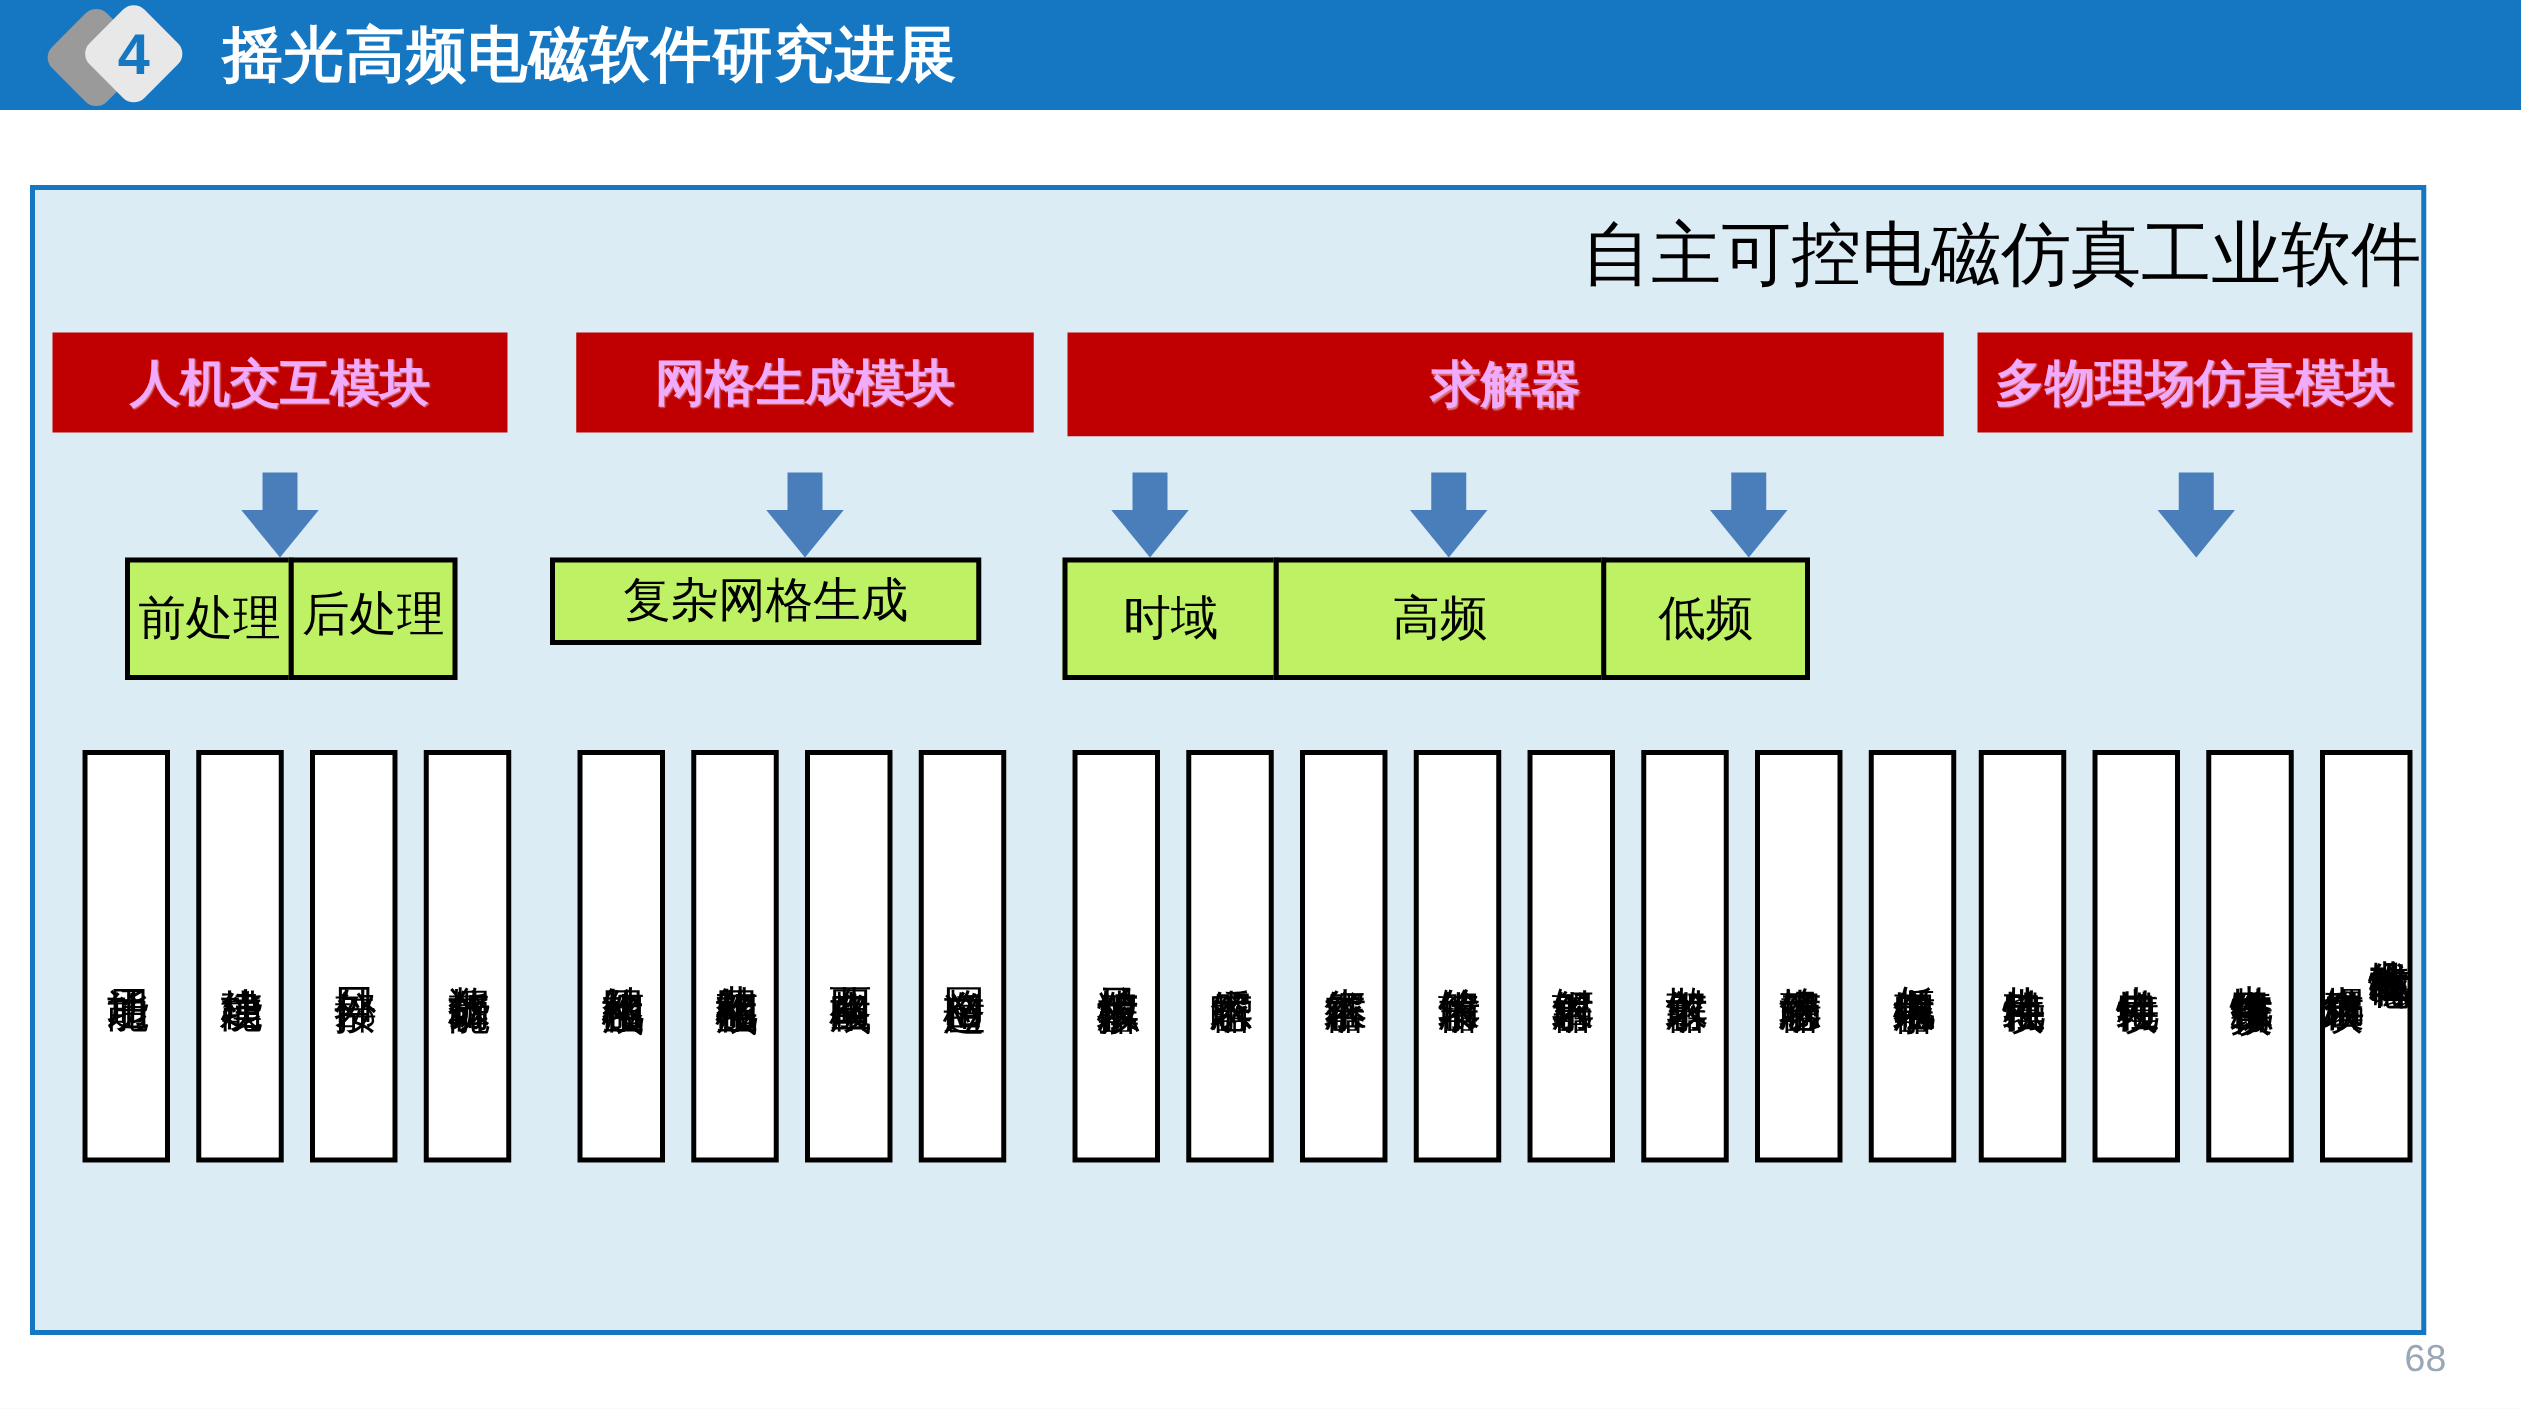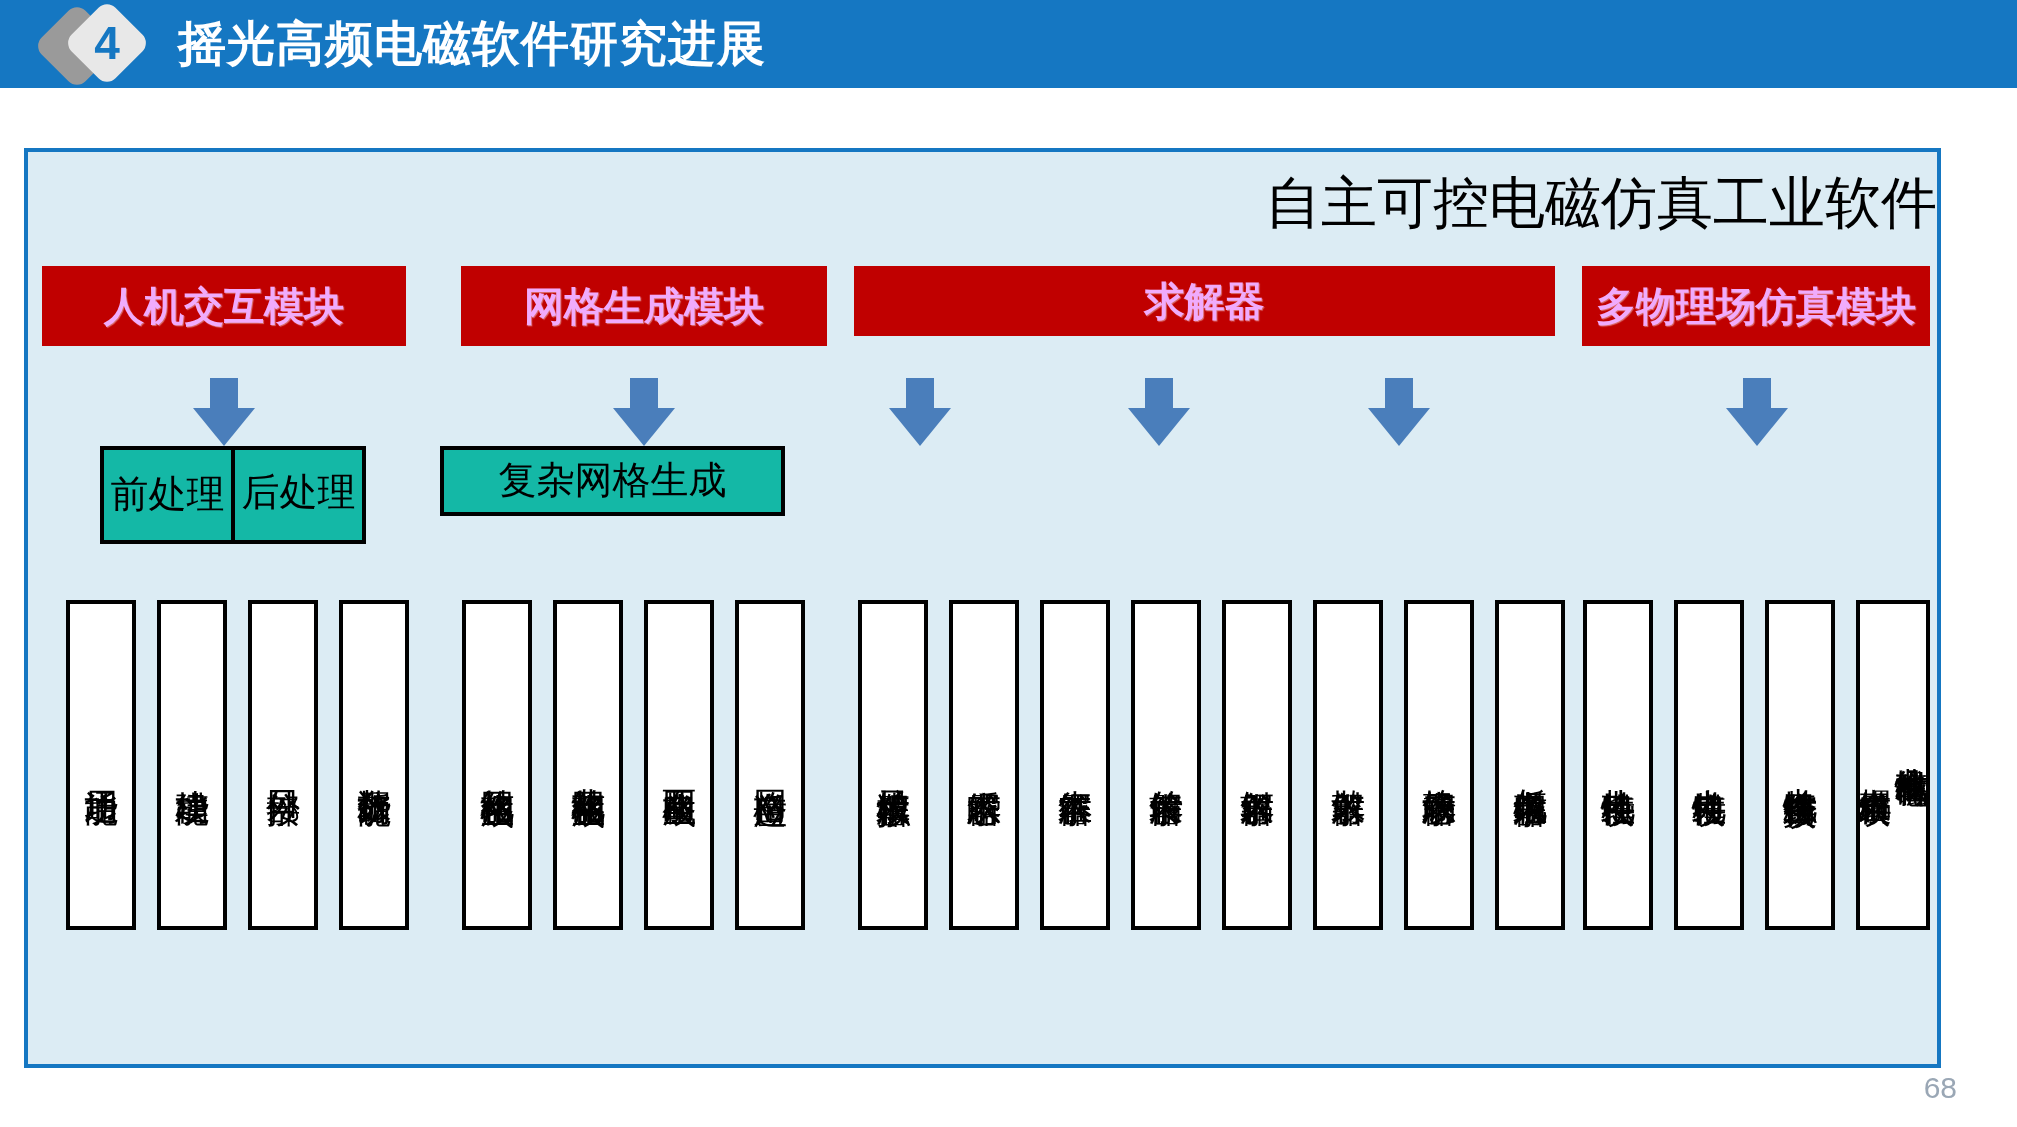"求解器" div.redbox { height: 70px -> 83px }
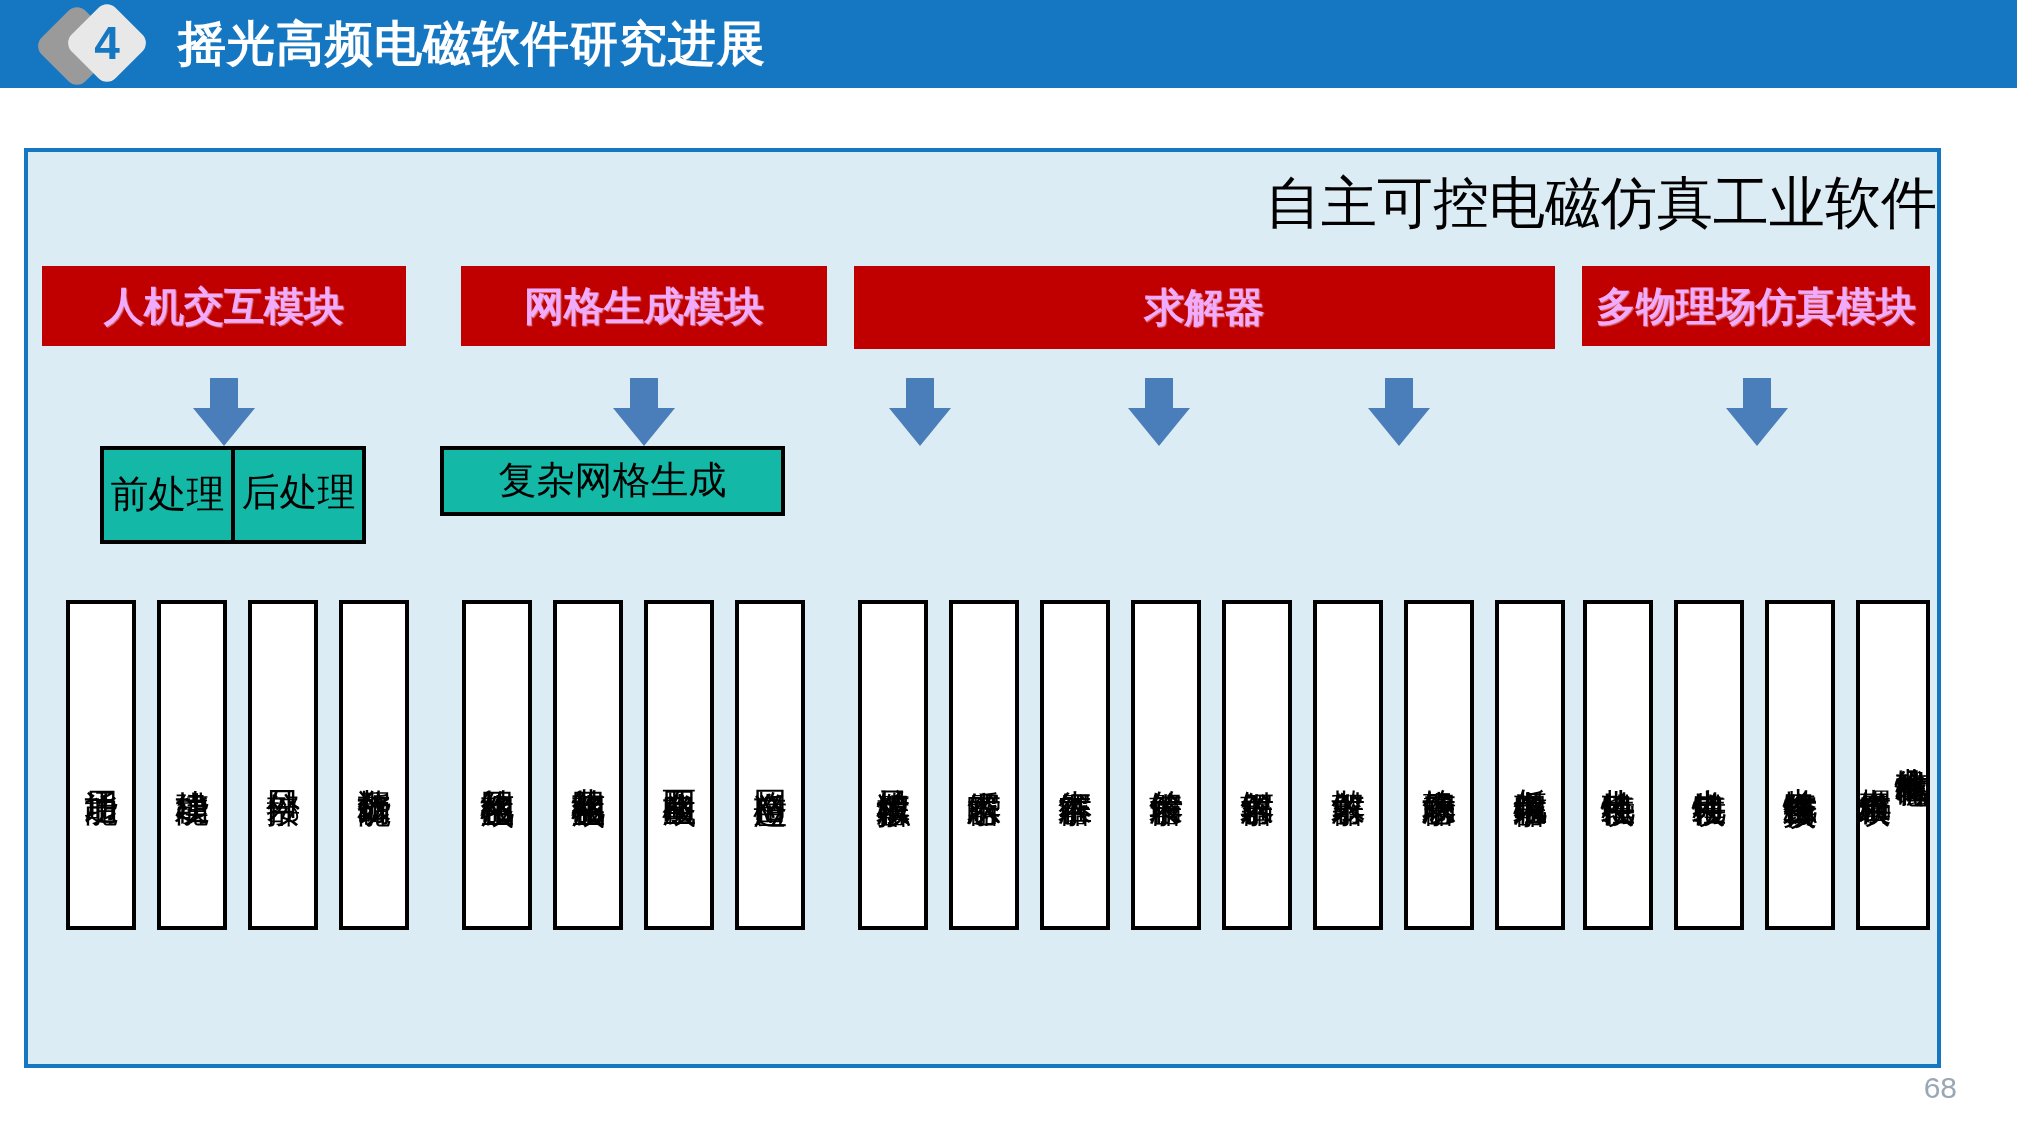"前处理" .midbox { background: #14b8a6 -> #bef264 }
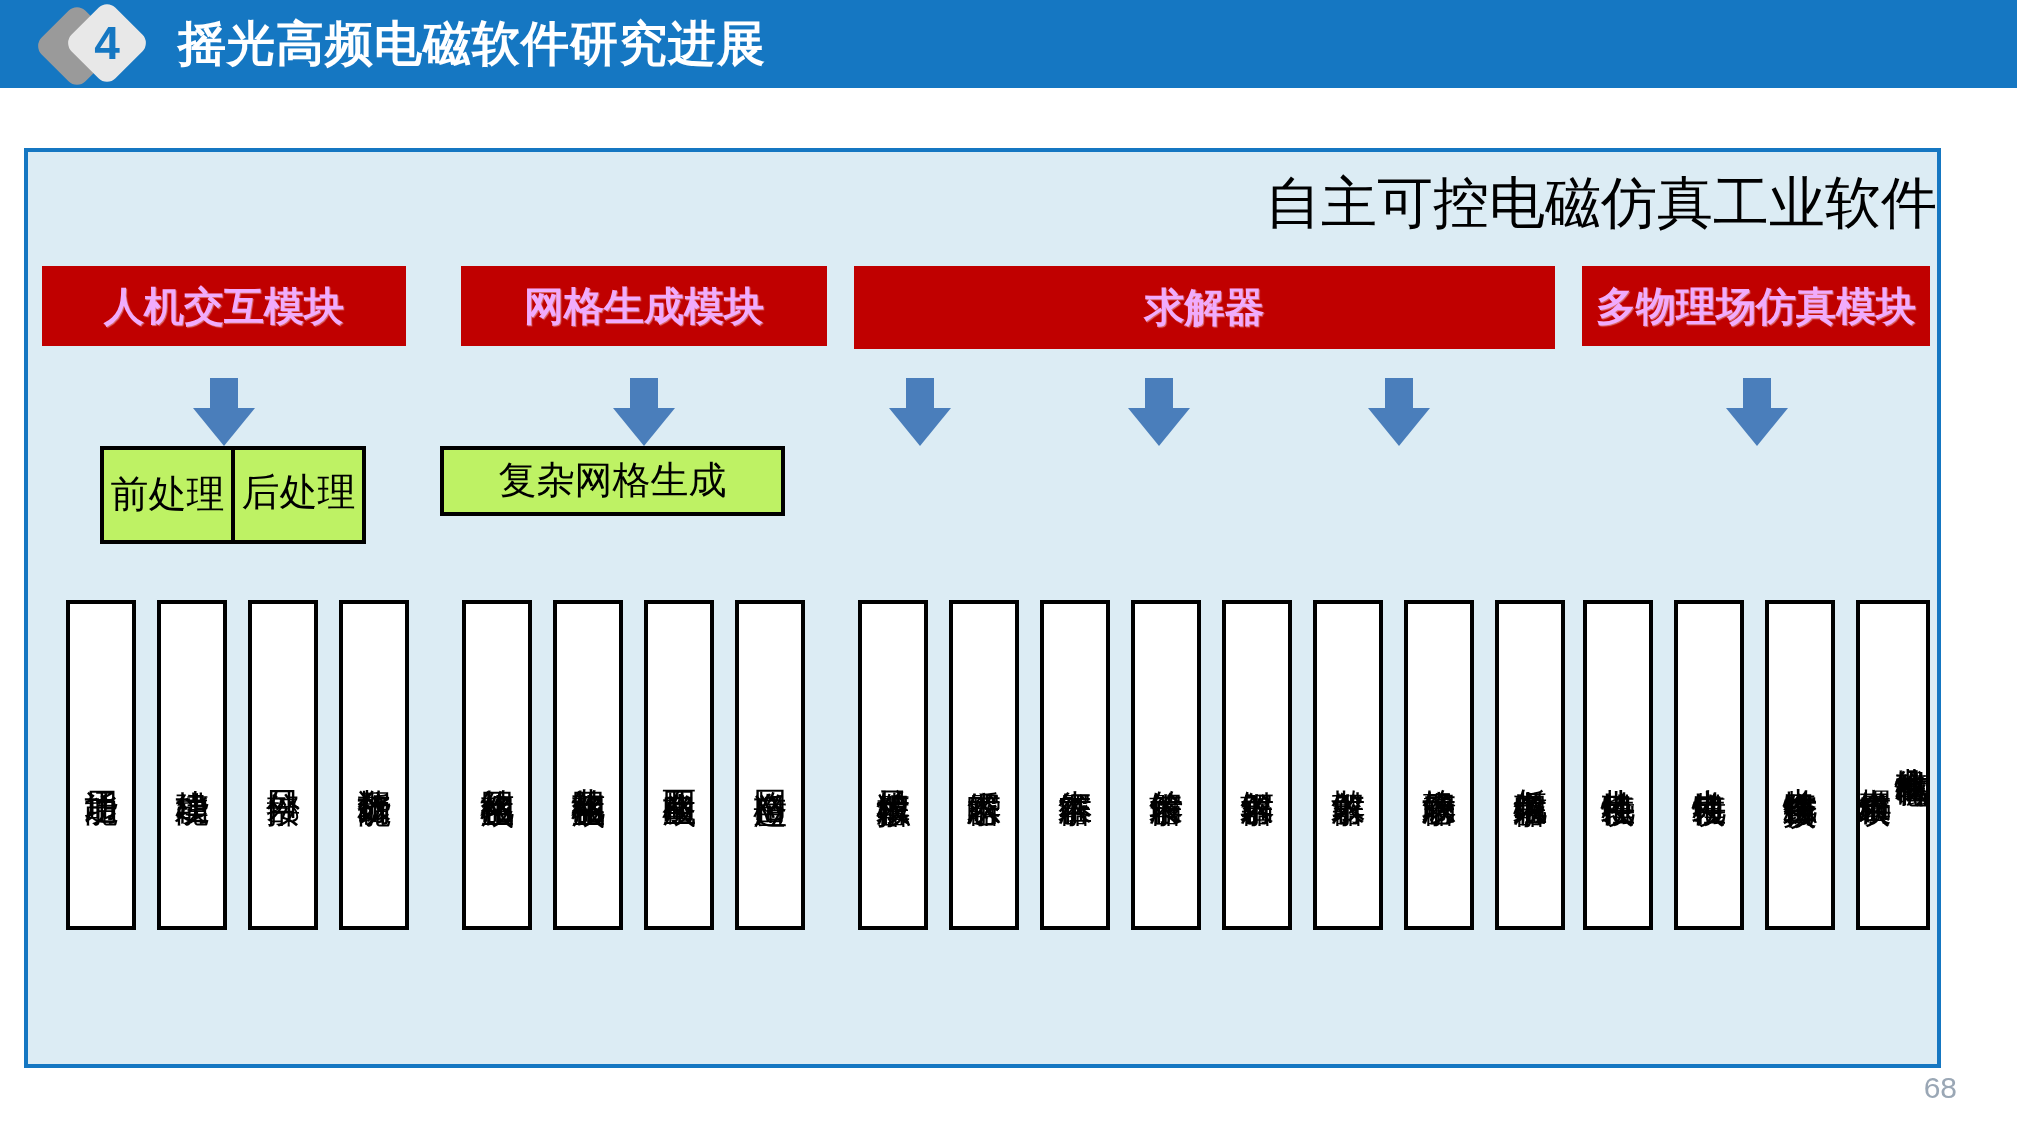"时域" div.midgroup { html: none -> <div> <div>时域</div> <div>高频</div> <div>低频</div> </div> }
